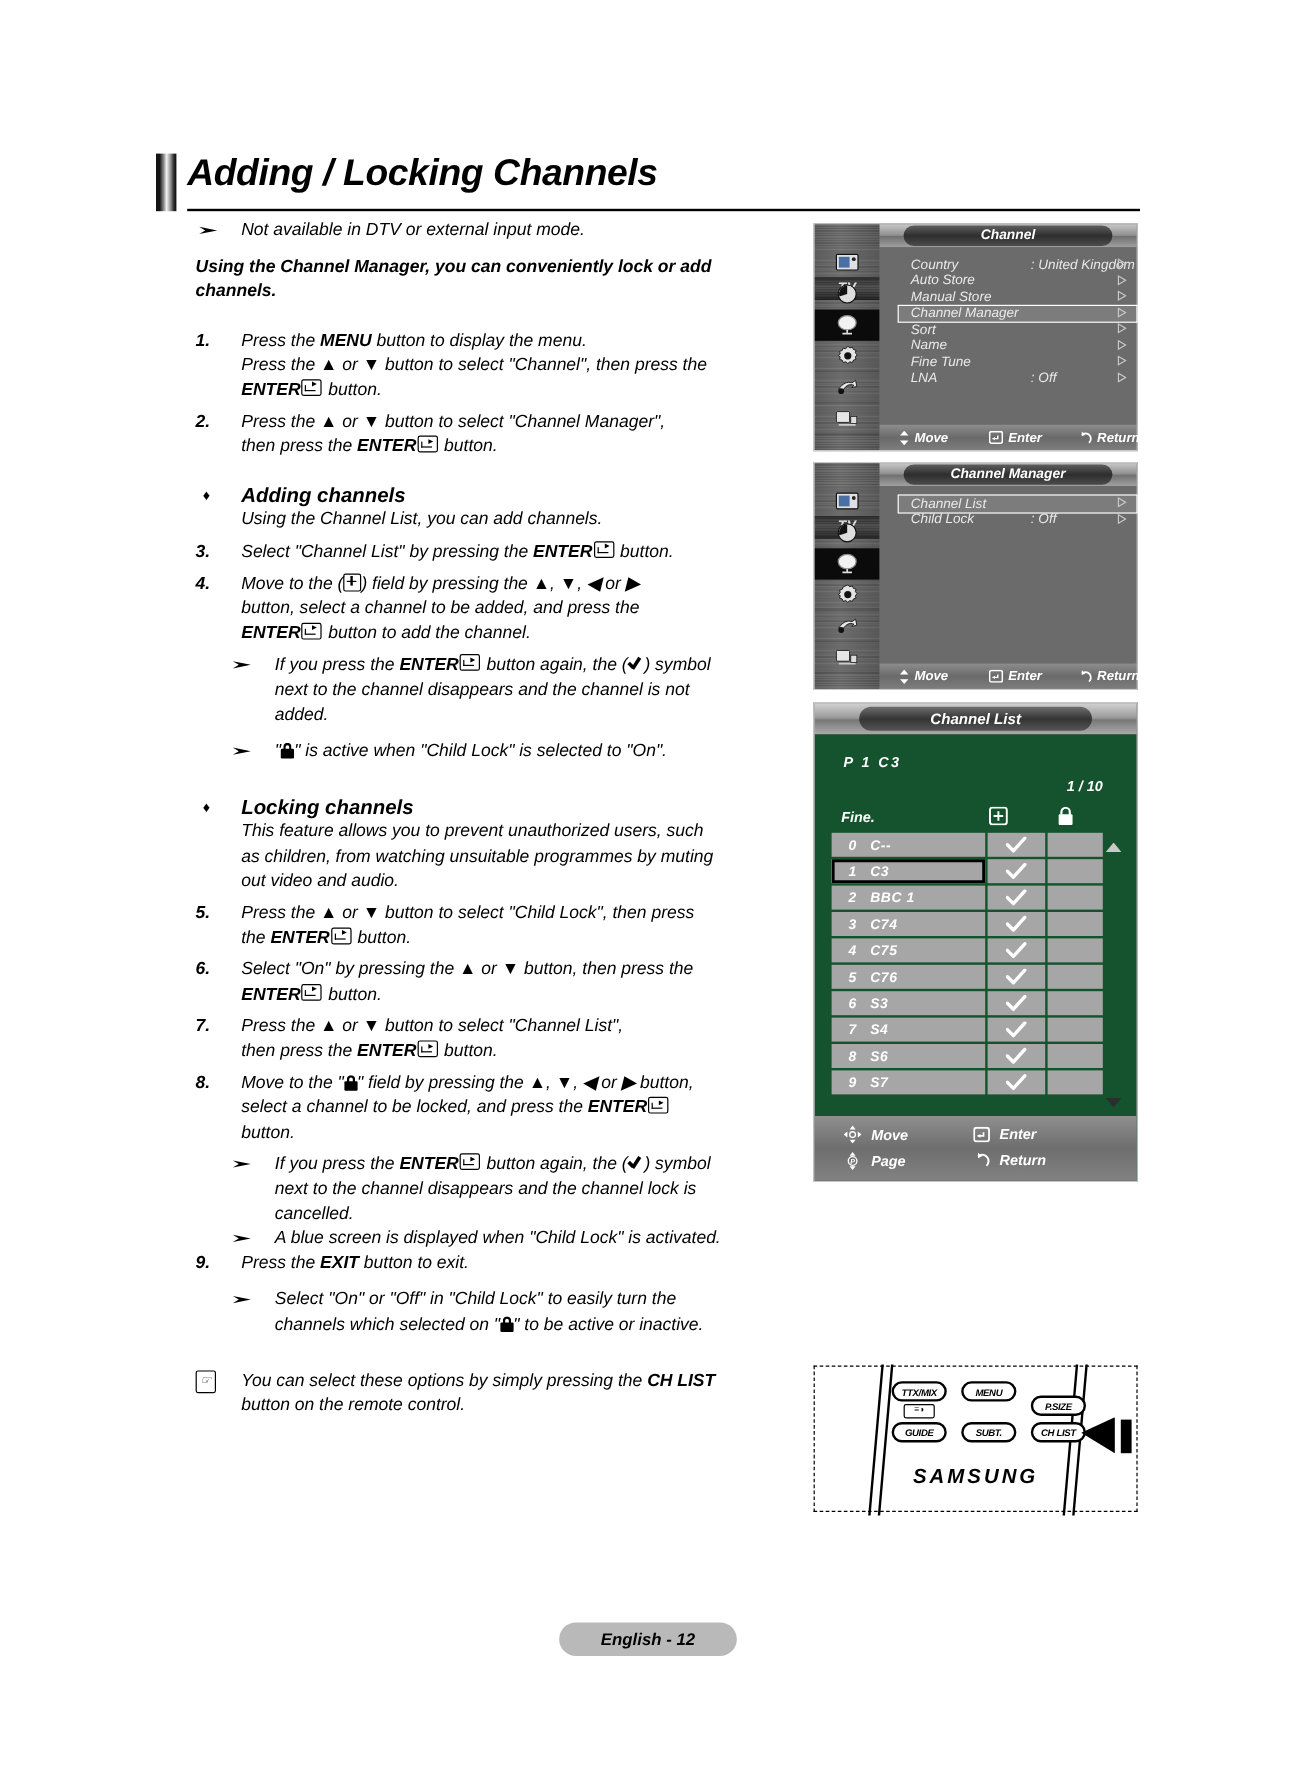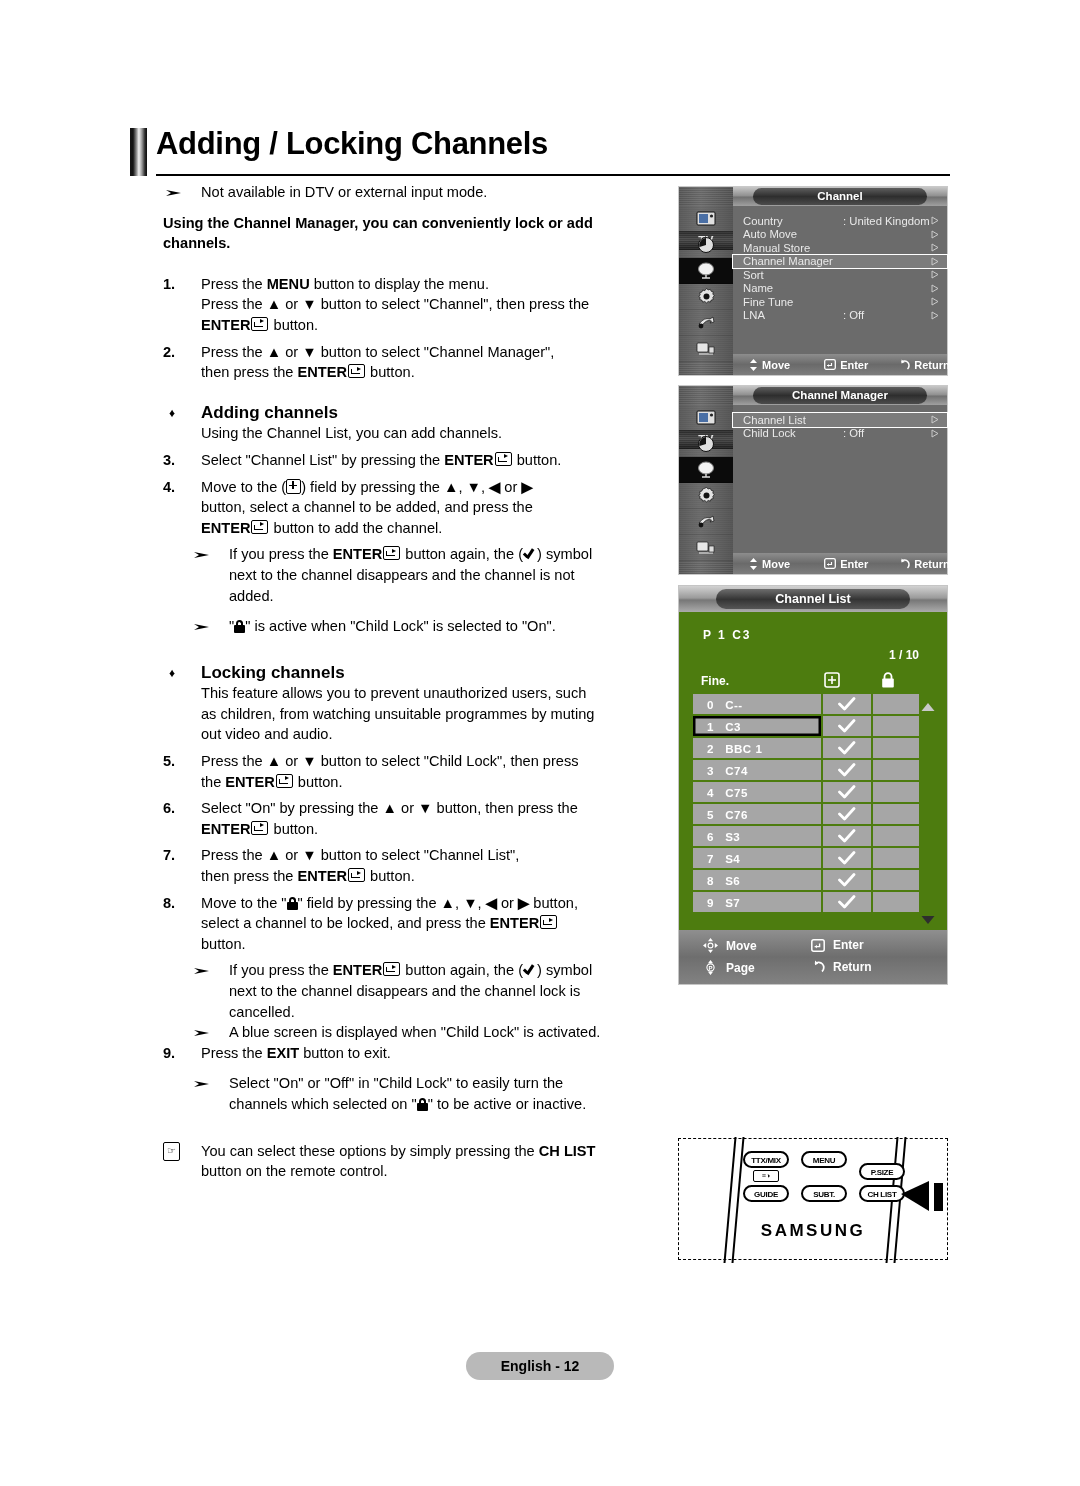"Adding / Locking Channels" .page { font-style: none -> italic }
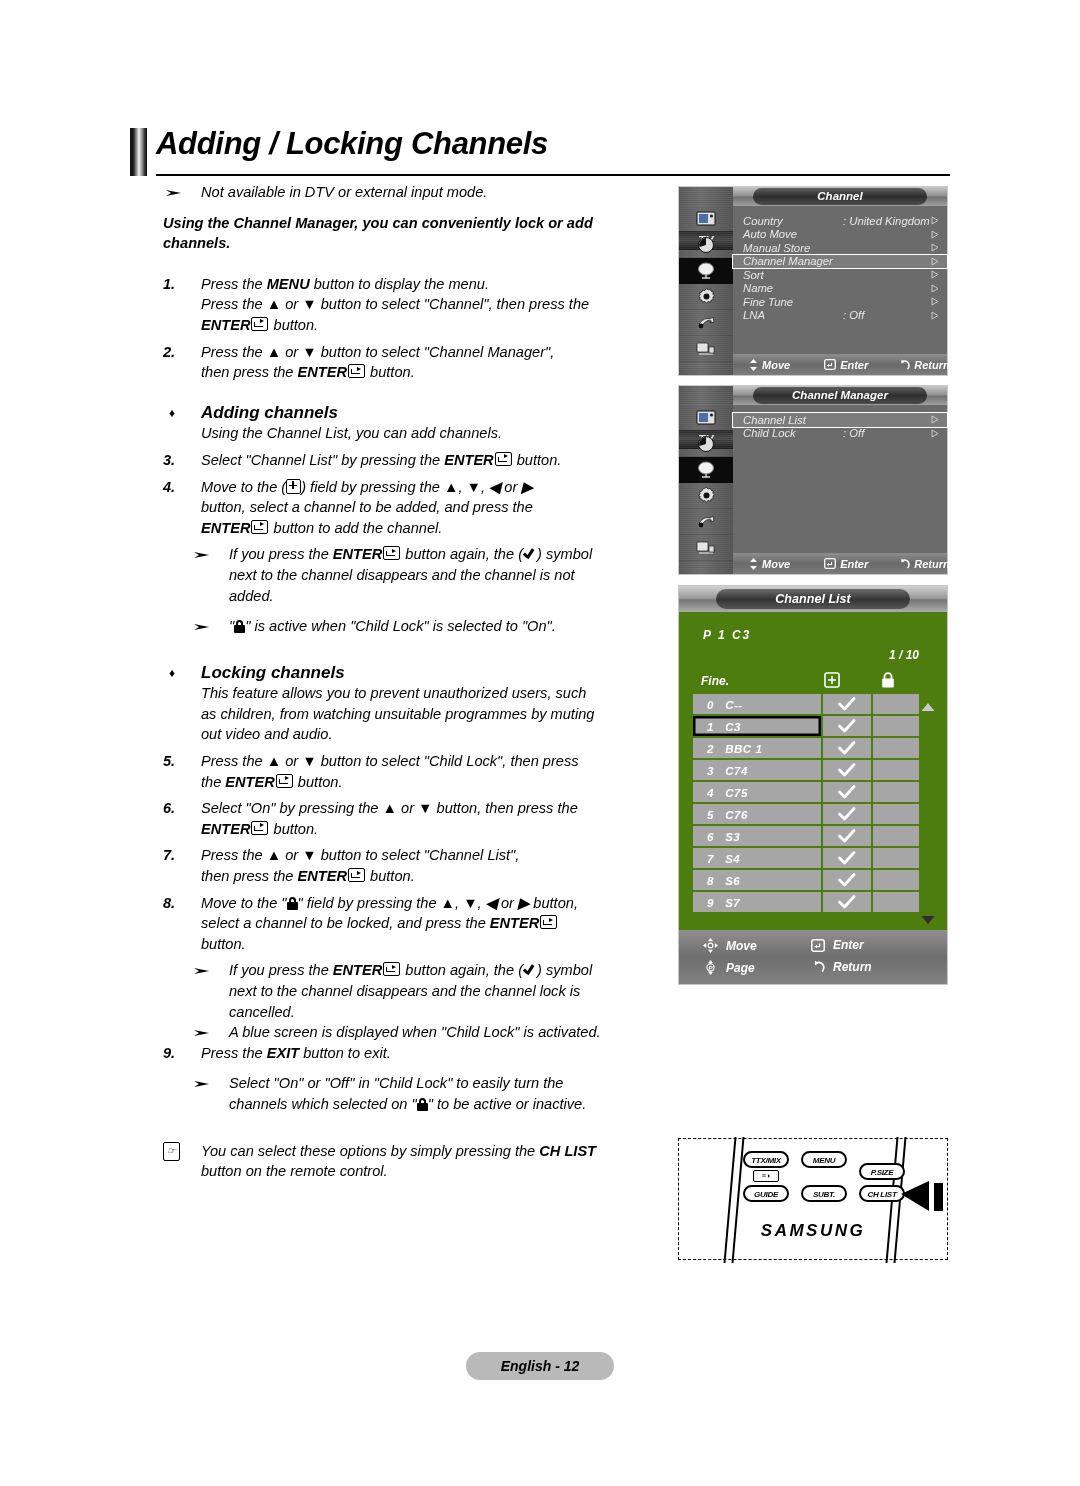"Country" .mlist { left: 0 -> 16px }
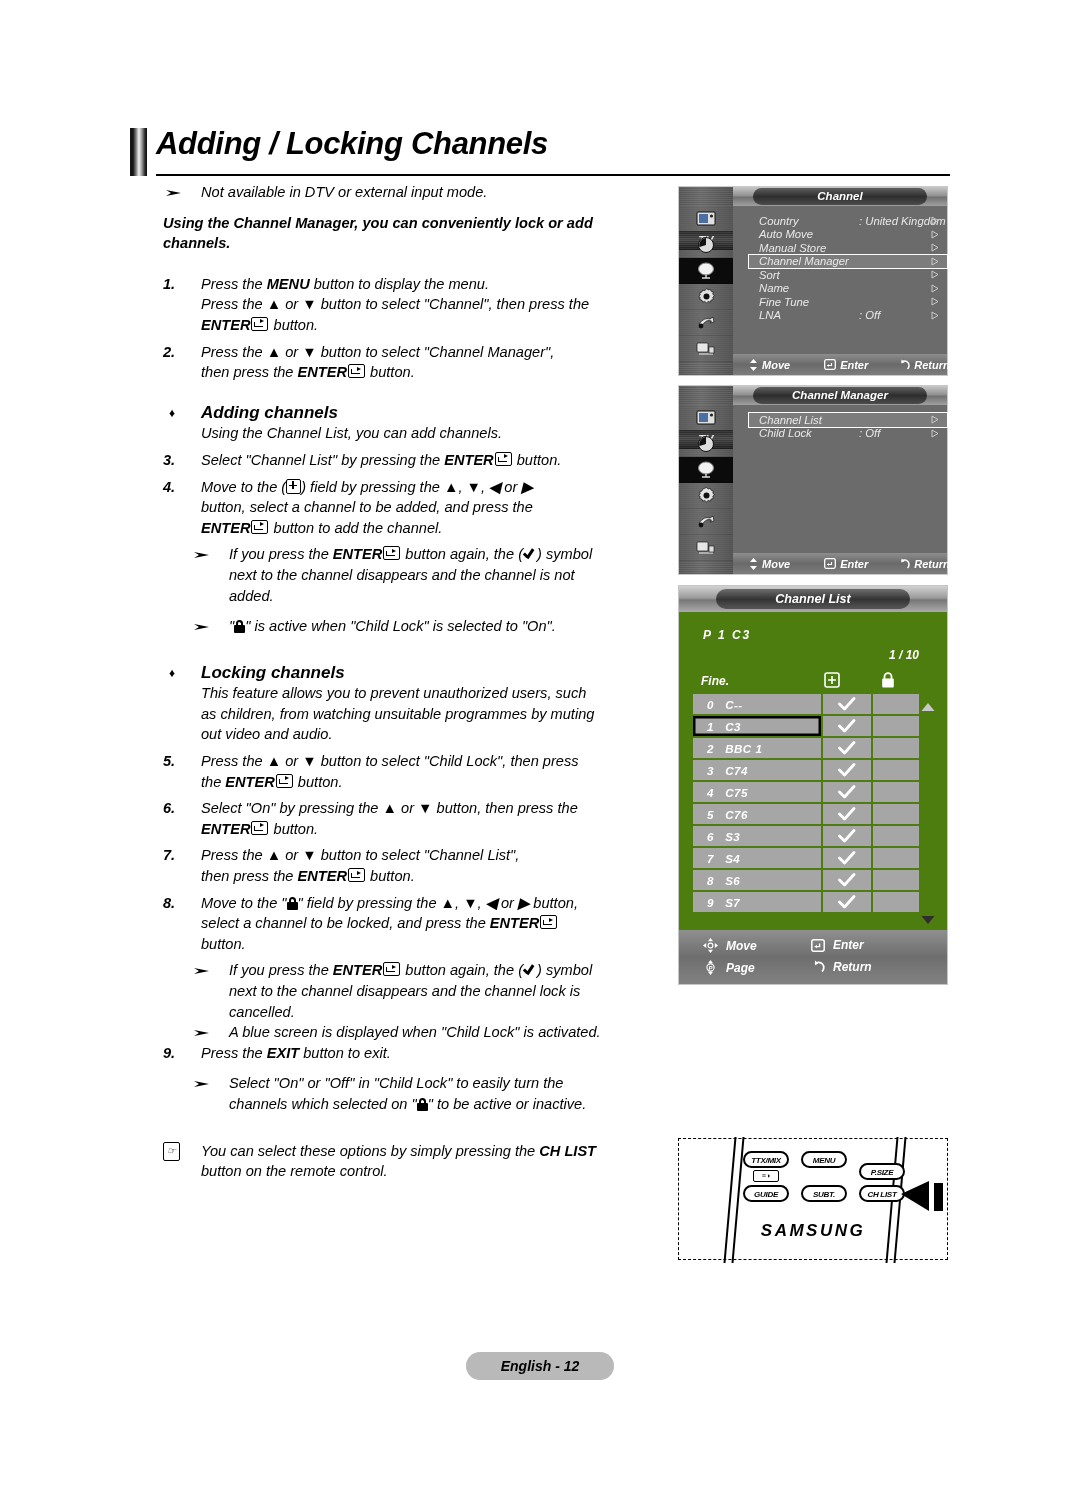"Auto Move" span.mname { text: Move -> Store }
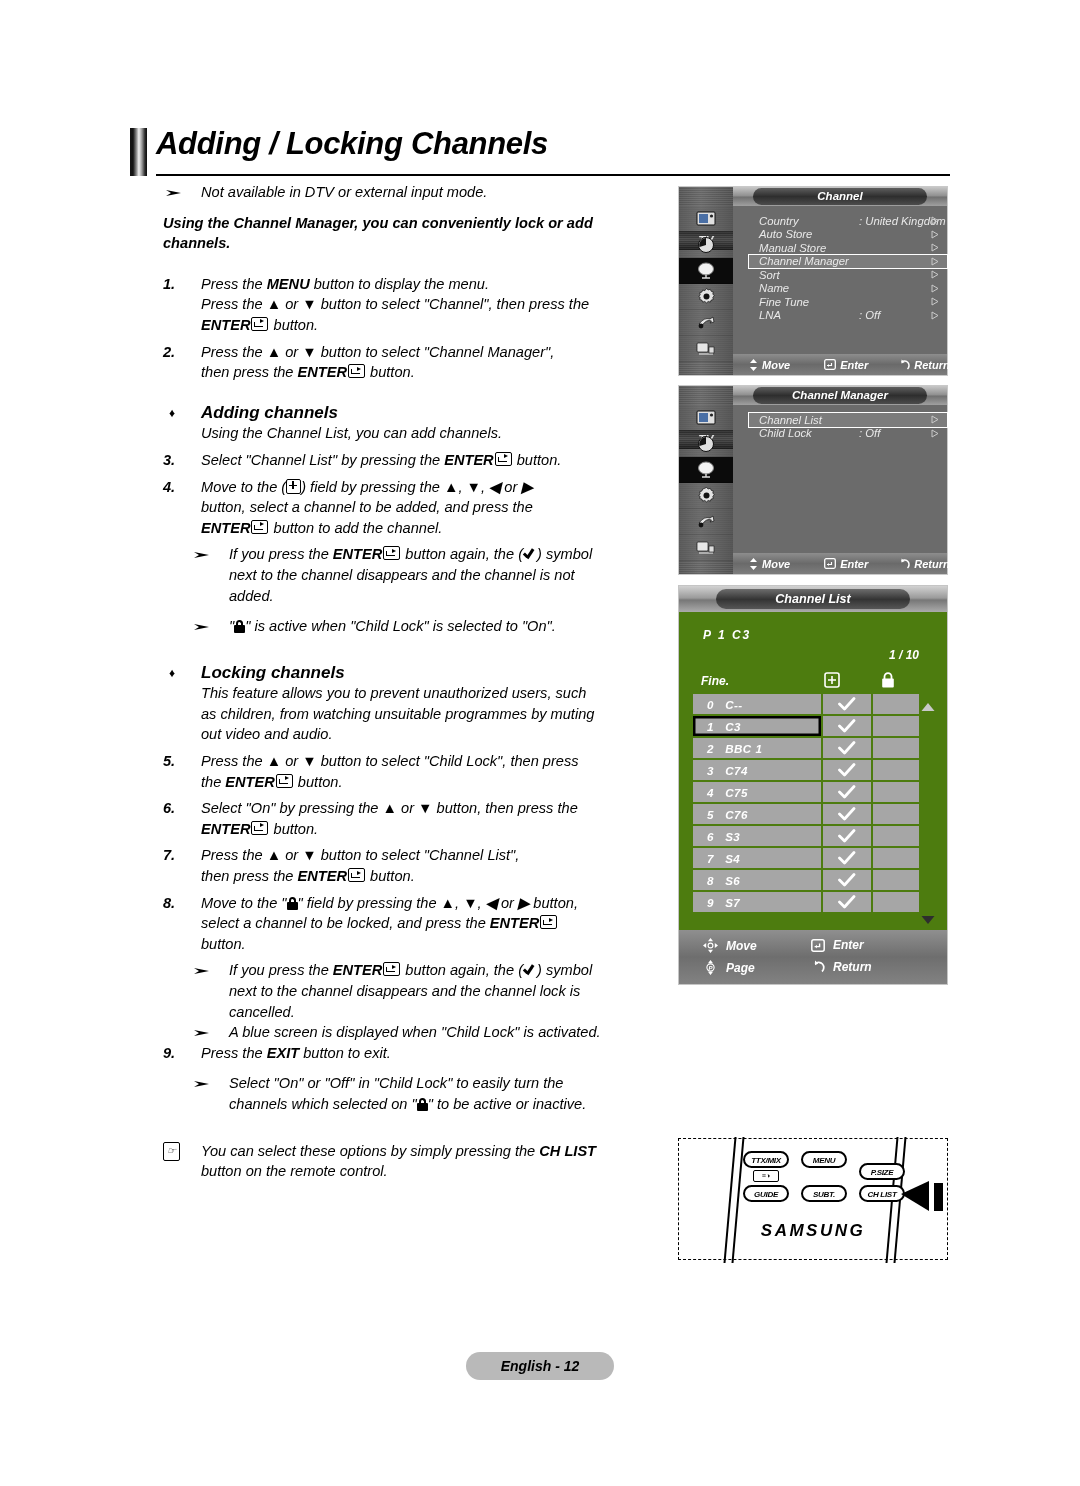"P 1 C3" .cl-body { background: #4d7c0f -> #14532d }
